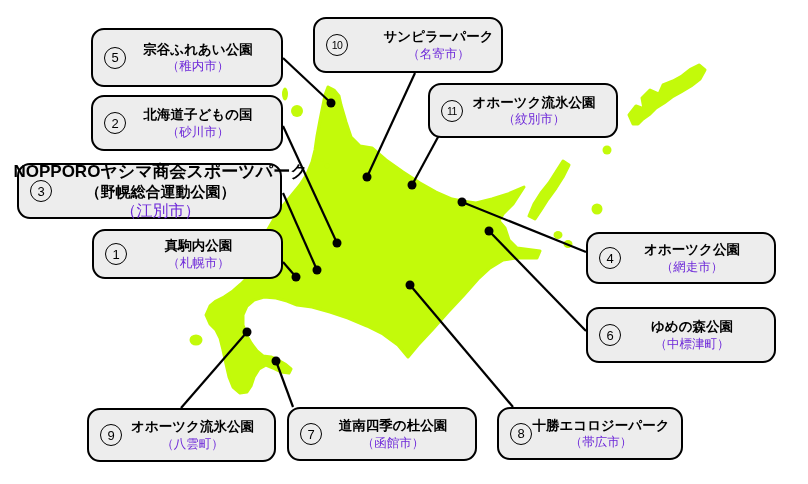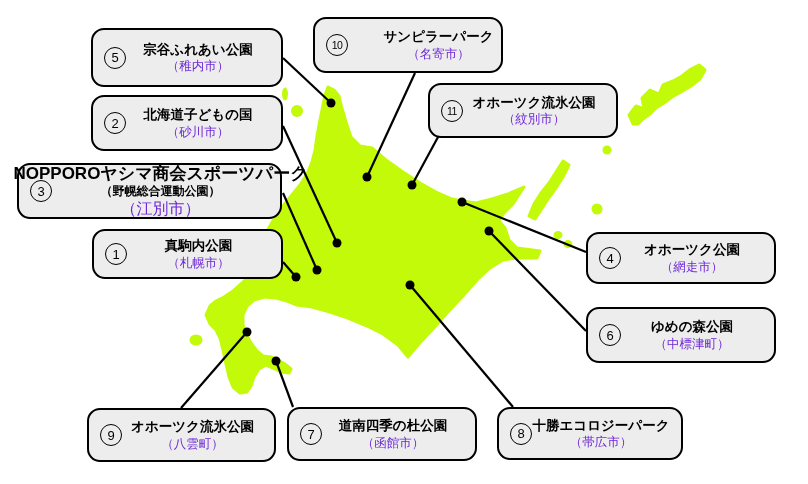"（野幌総合運動公園）" .three-line .sub { font-size: 12px -> 15px }
